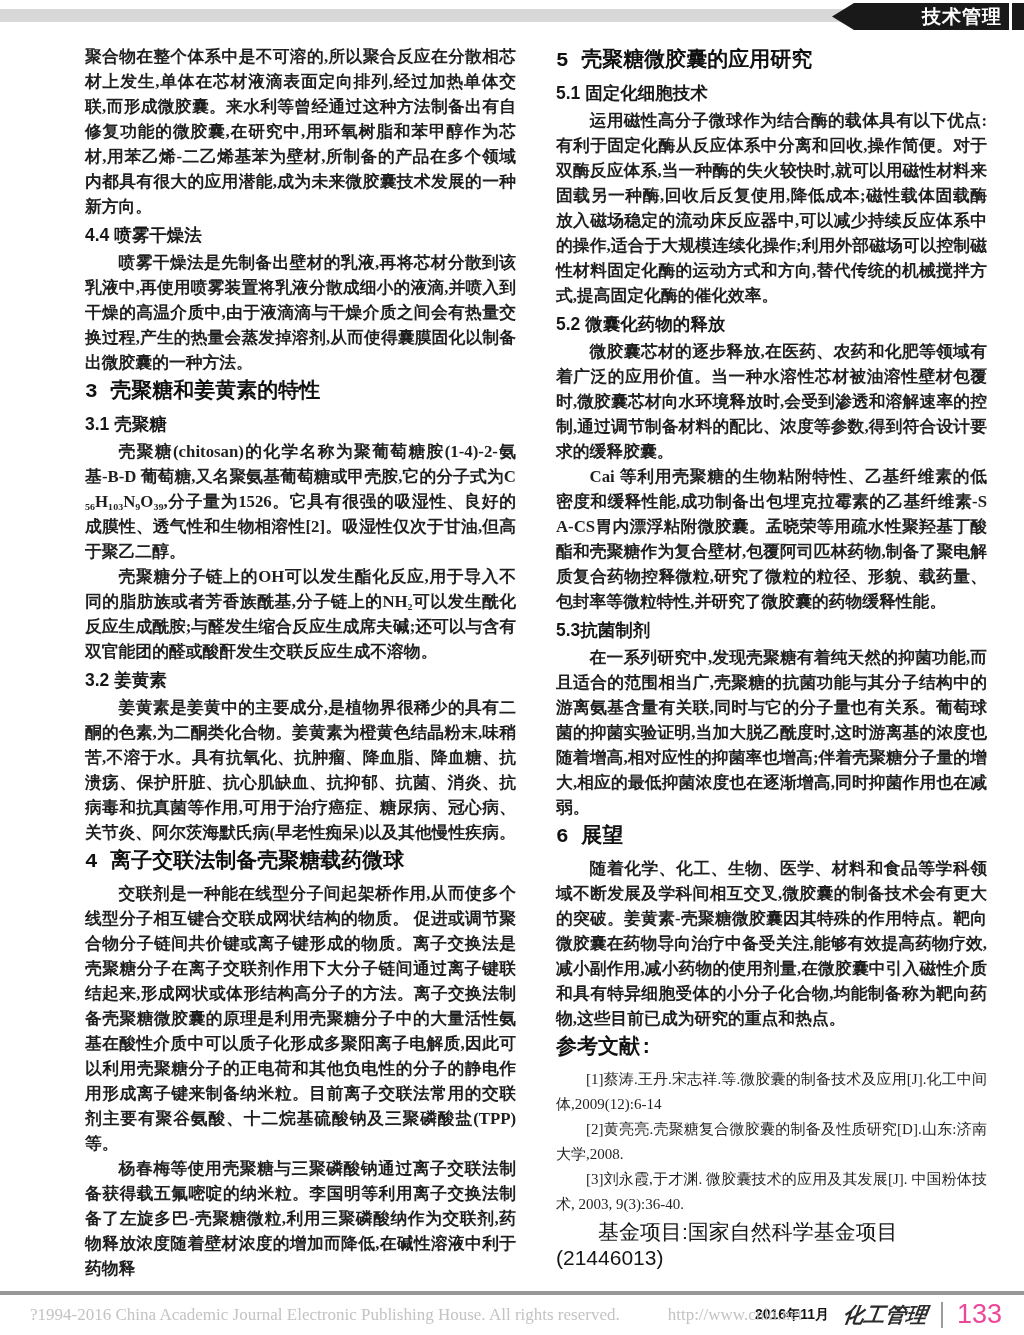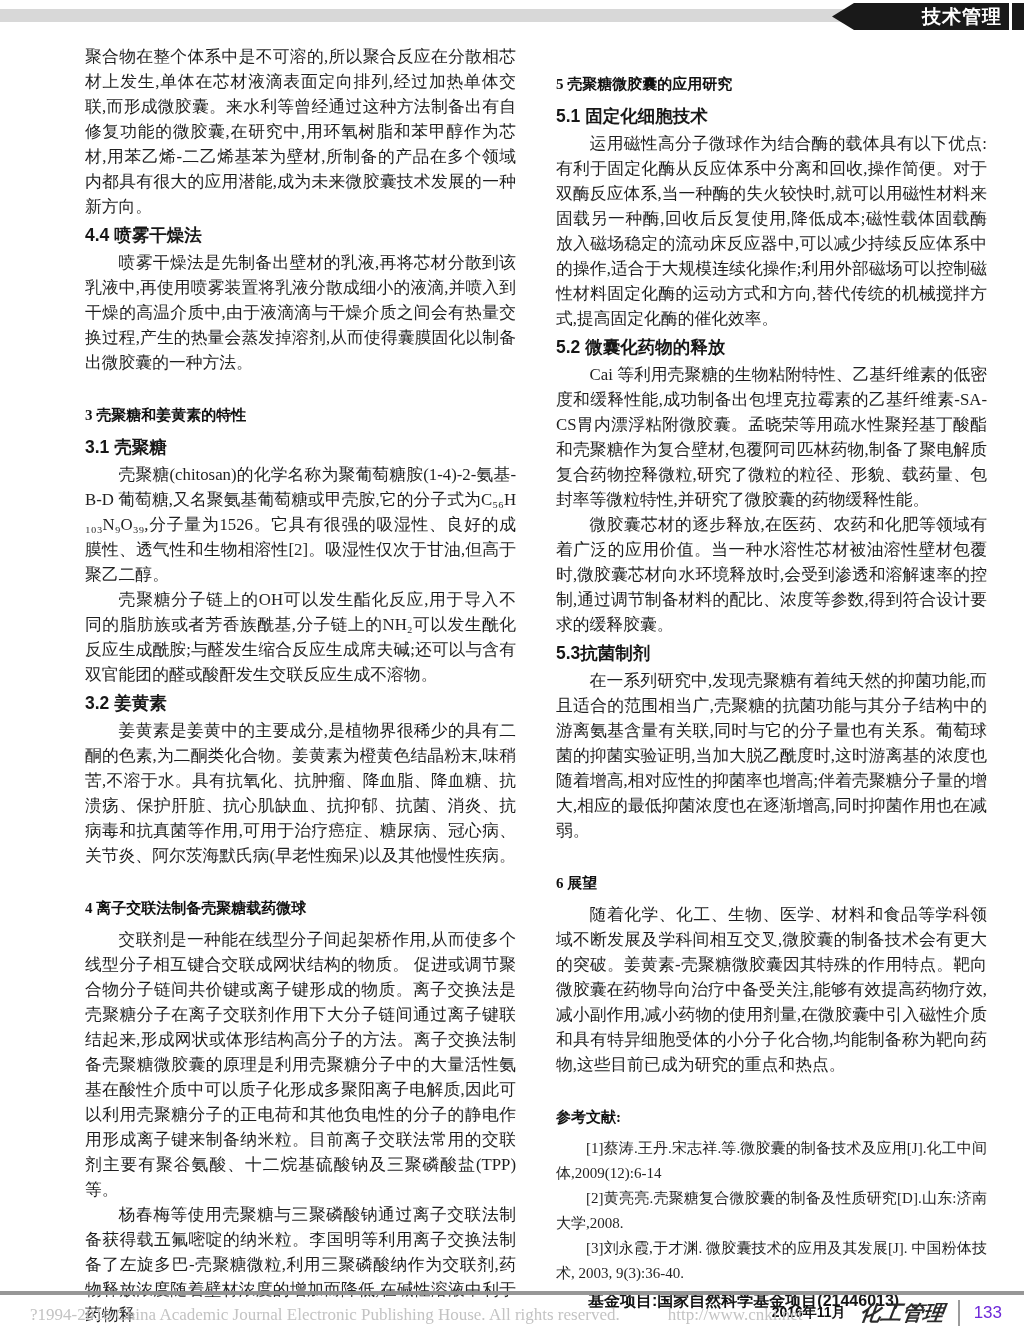"聚合物在整个体系中是不可溶的,所以聚合反应在分散相芯材上发生,单体在芯材液滴表面" .para { font-weight: none -> bold }
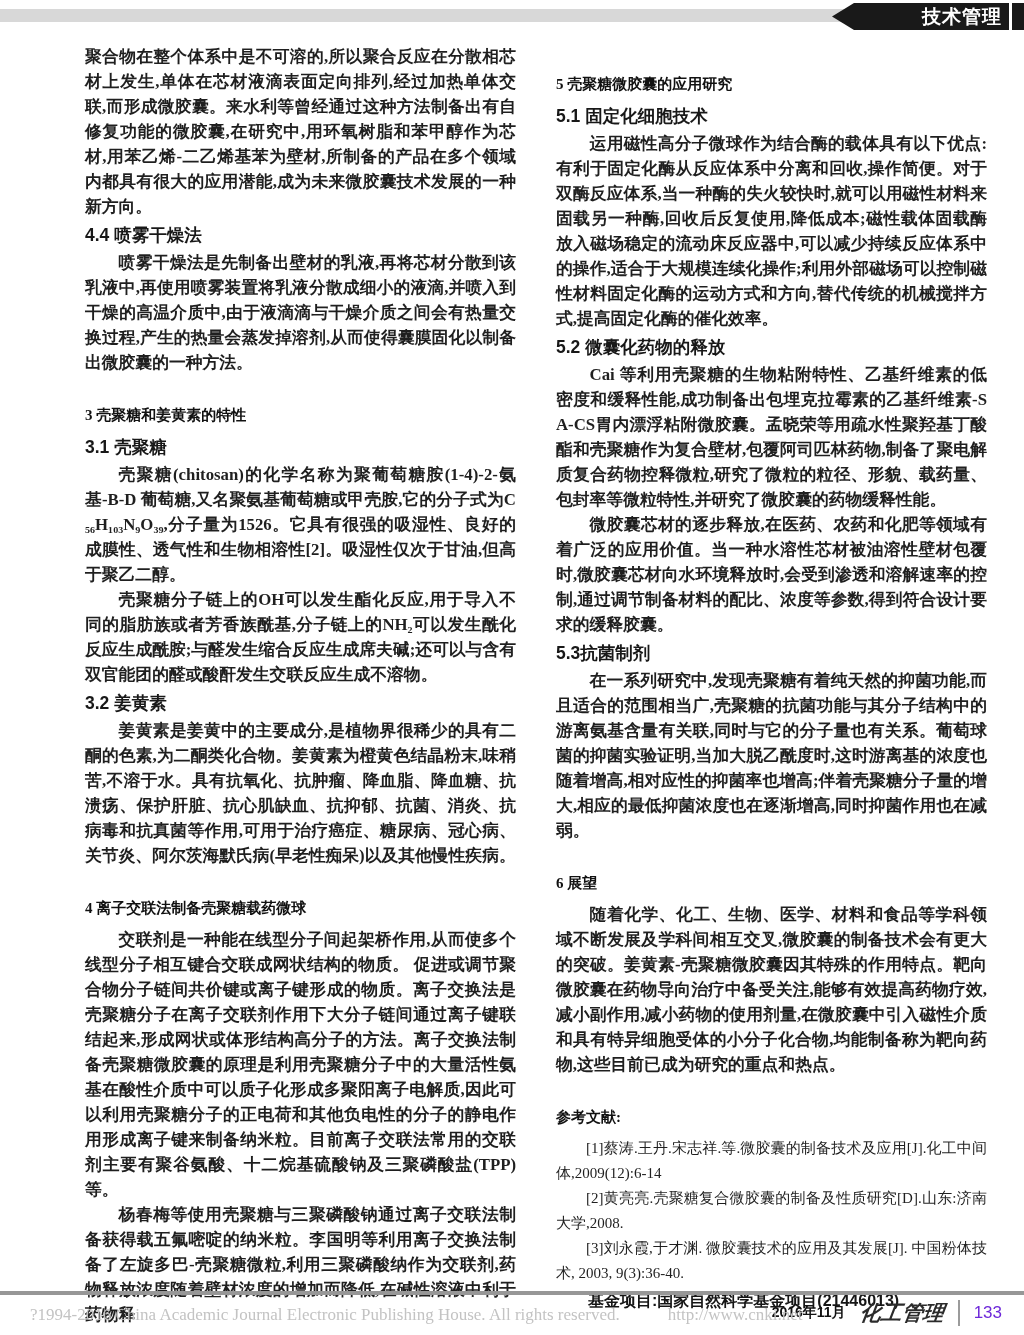"5 壳聚糖微胶囊的应用研究" .h-num { font-family: Liberation Serif, serif -> Liberation Mono, monospace; font-size: 15px -> 21px; margin: 25px 0 4px -> 2px 0 4px }
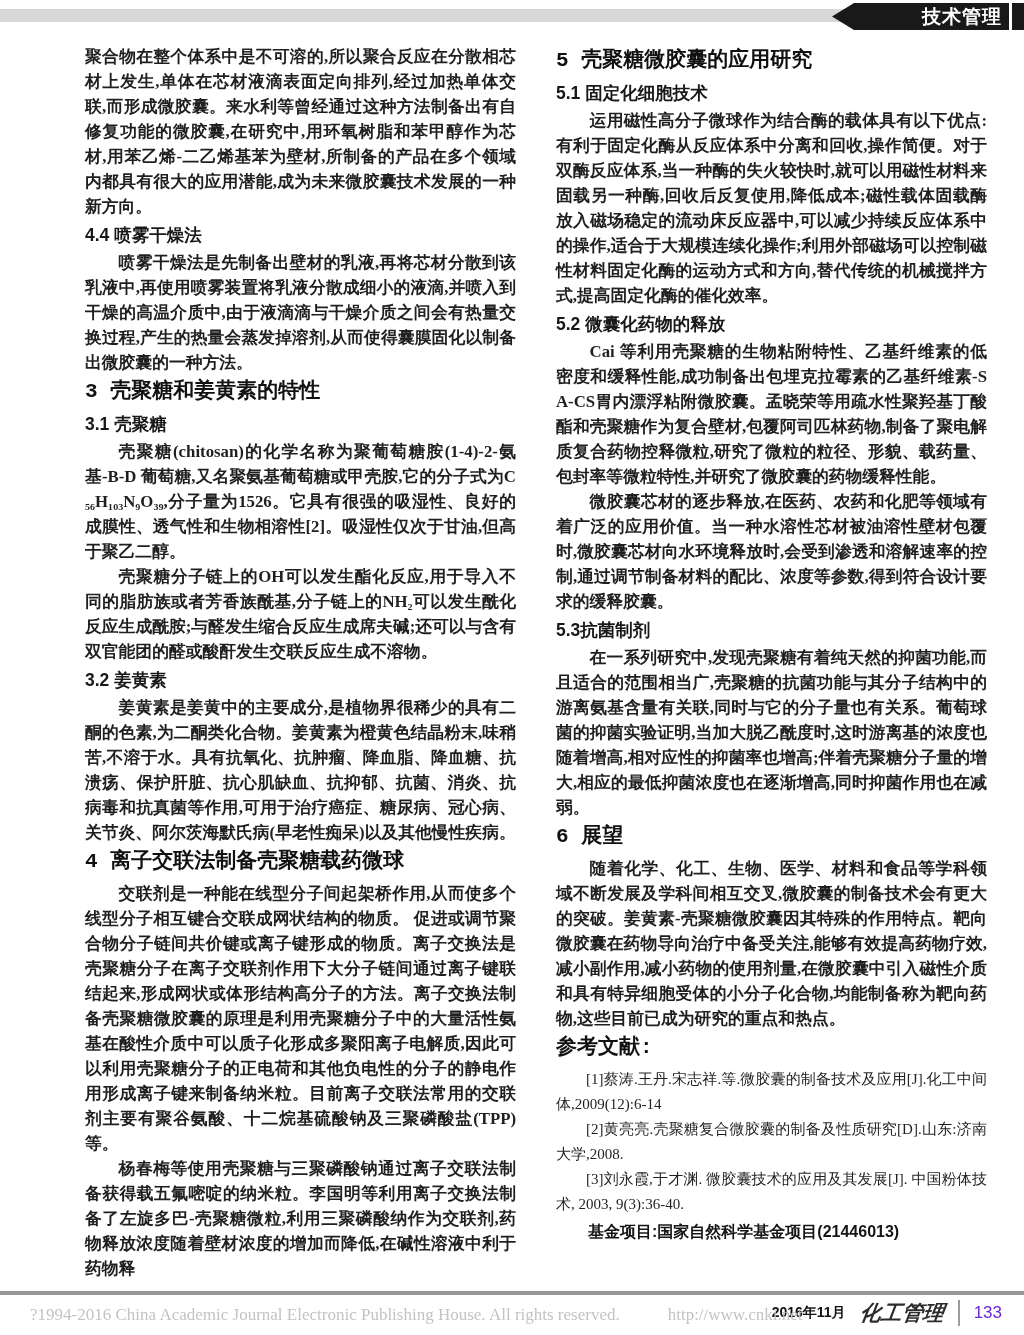"Cai" p.para { order: before "微胶囊芯材的逐步释放,在医药、农药和化肥等领域有着广泛的应用价值。当一种水溶性芯" -> after "微胶囊芯材的逐步释放,在医药、农药和化肥等领域有着广泛的应用价值。当一种水溶性芯" }
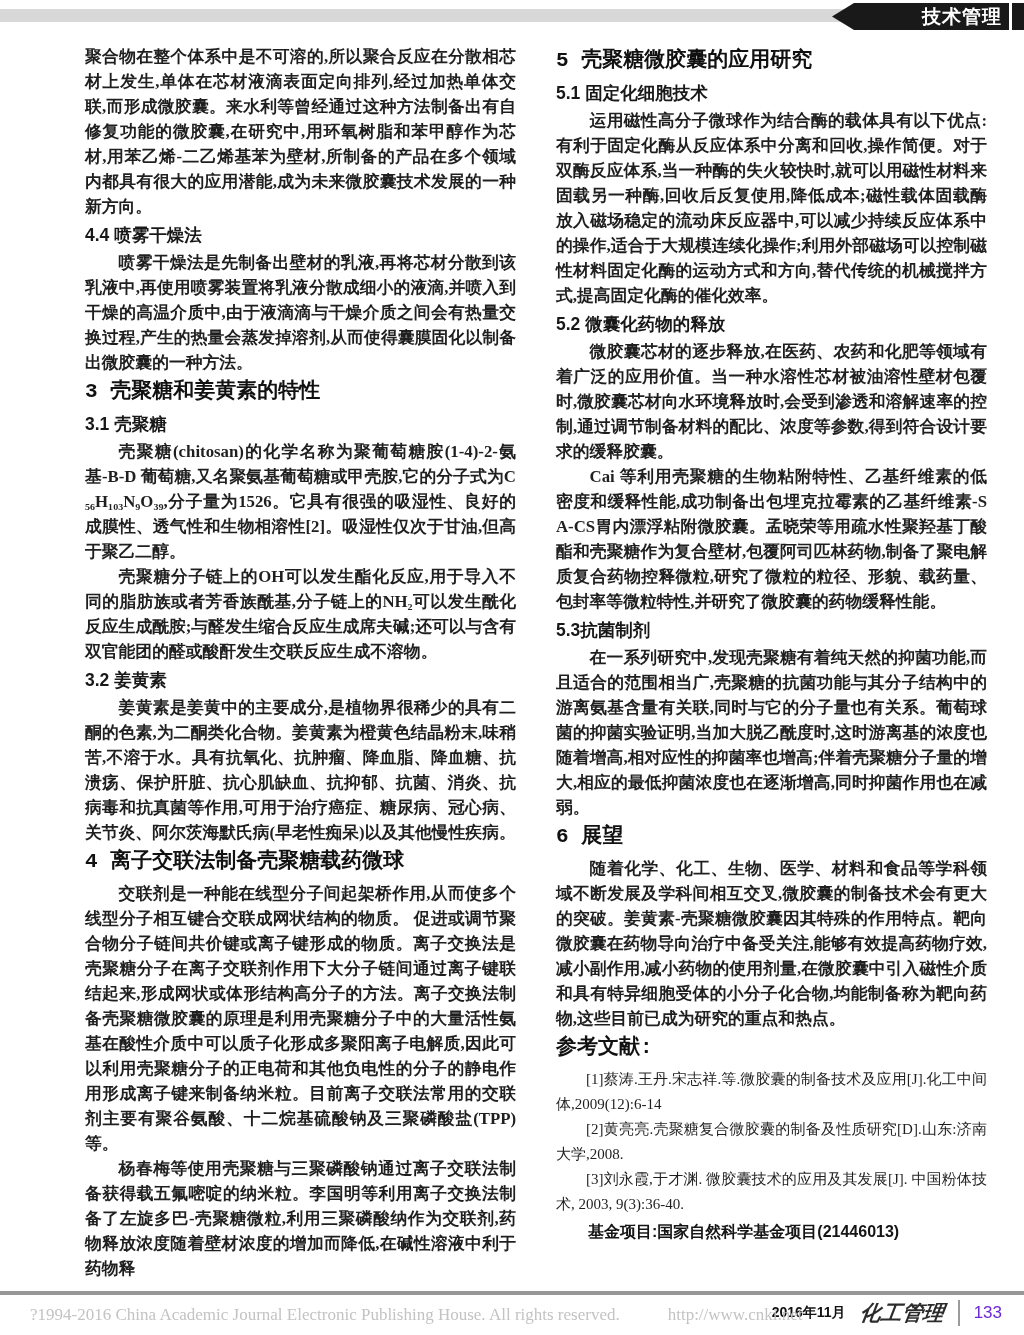"基金项目:国家自然科学基金项目(21446013)" .fund-line { font-size: 16px -> 21px; font-weight: 700 -> 400 }
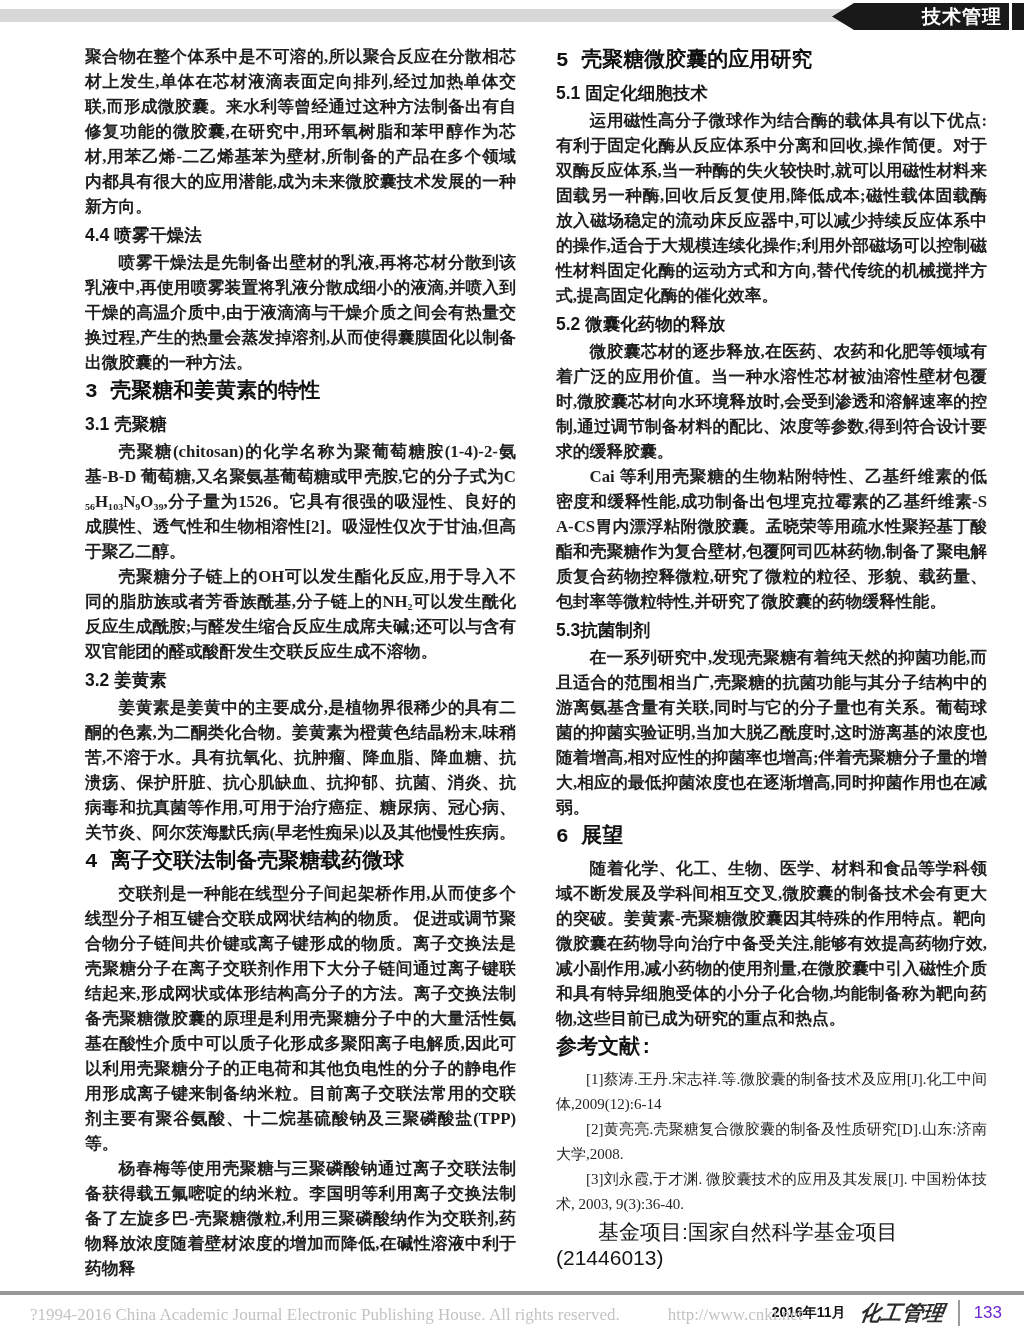"133" .footer-page { color: #6d28d9 -> #ec4899; font-size: 17px -> 27px }
